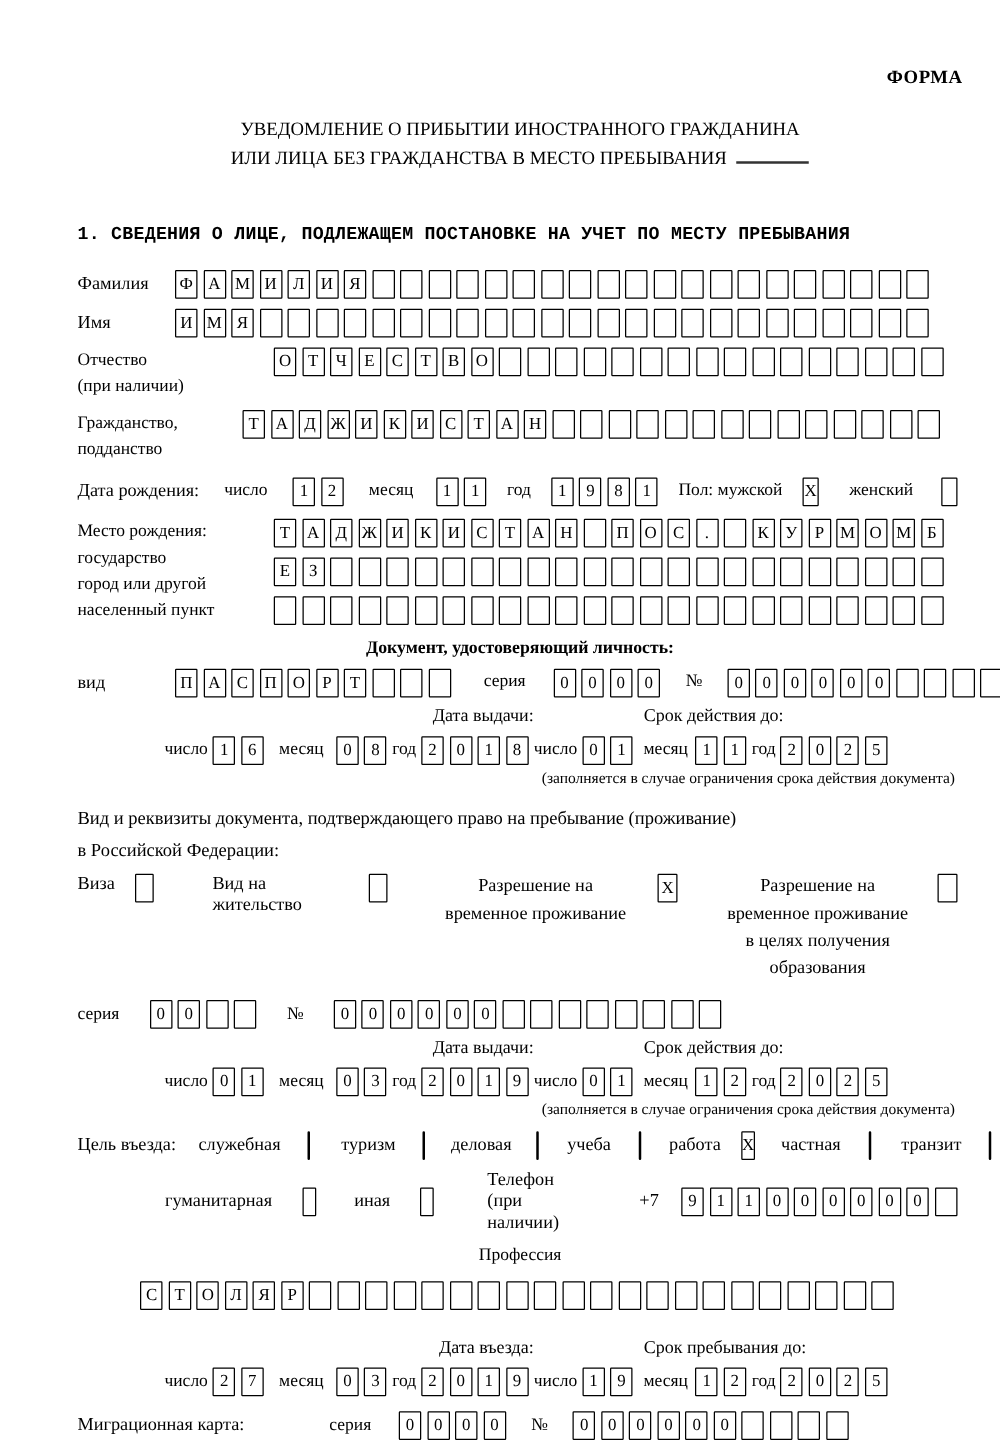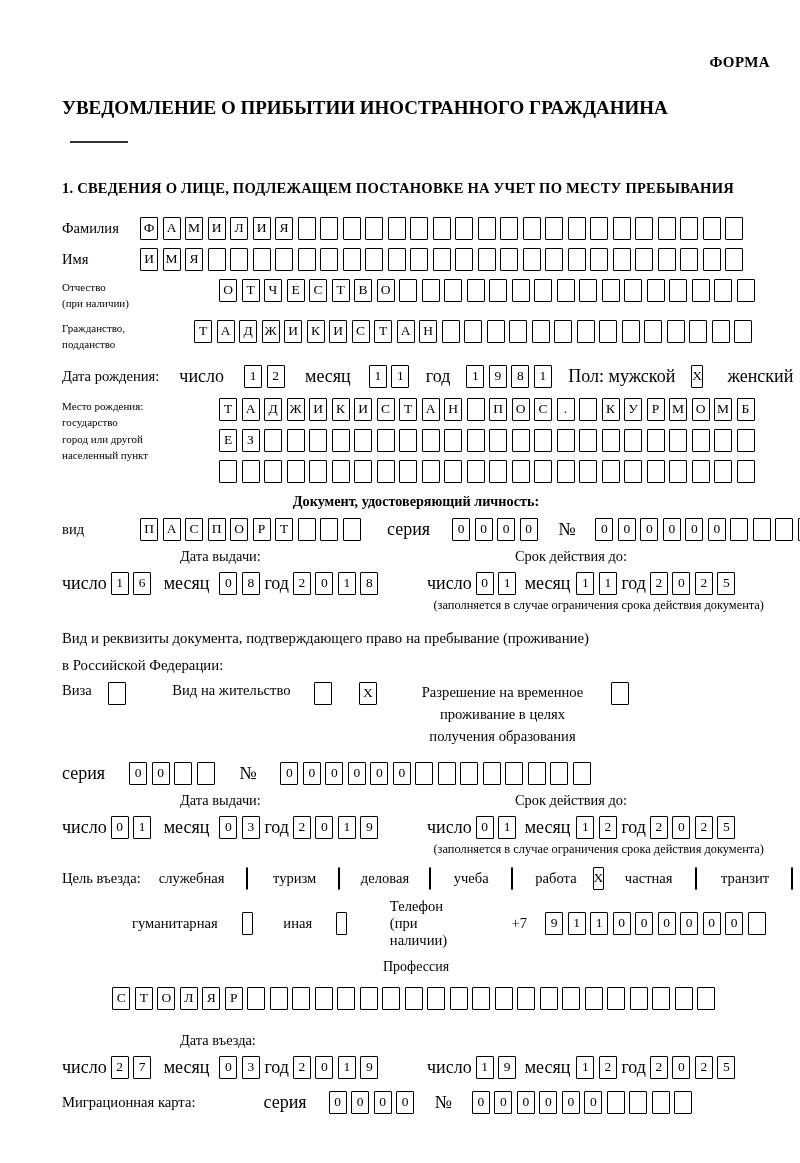"УВЕДОМЛЕНИЕ О ПРИБЫТИИ ИНОСТРАННОГО" .title { font-size: 19px -> 15px; font-weight: bold -> normal; text-align: left -> center }
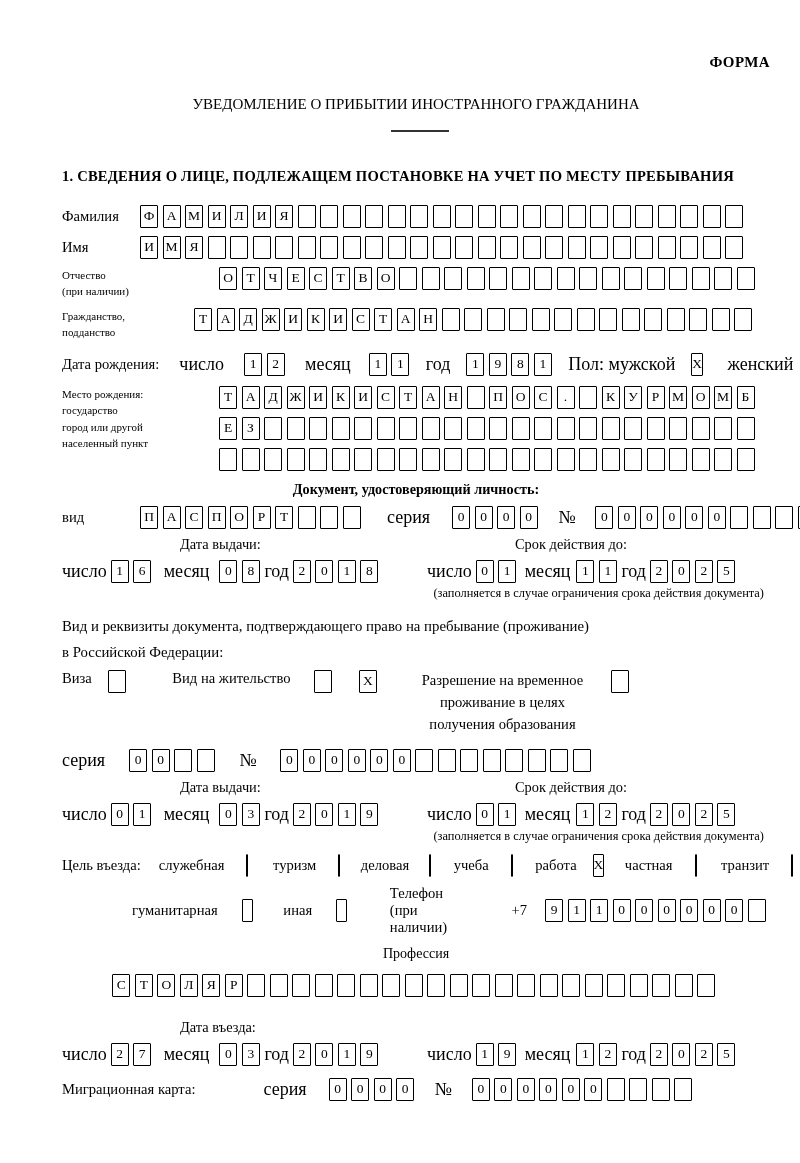"ИЛИ ЛИЦА БЕЗ ГРАЖДАНСТВА В" span { html: none -> <span>ИЛИ ЛИЦА БЕЗ ГРАЖДАНСТВА В МЕСТО ПРЕБЫВАНИЯ</span> }
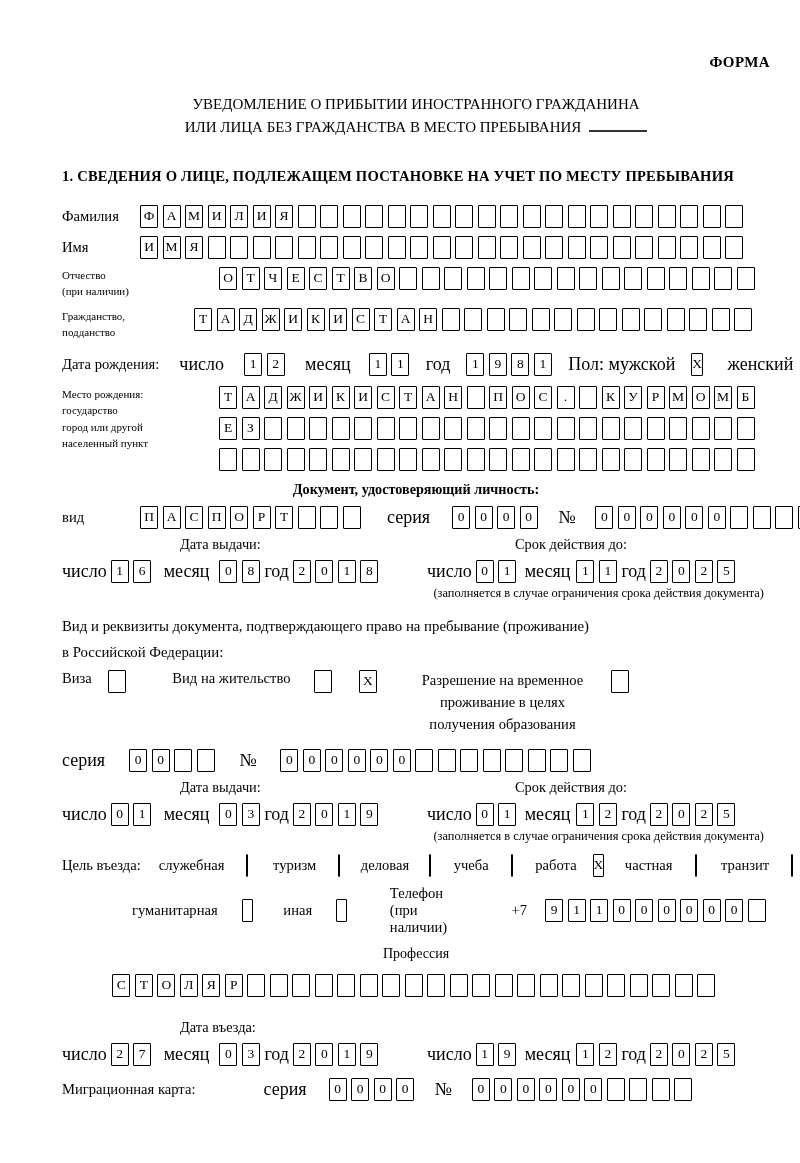"1. СВЕДЕНИЯ О ЛИЦЕ, ПОДЛЕЖАЩЕМ" .sec-head { font-family: none -> Liberation Mono, monospace; margin-top: 28px -> 40px }
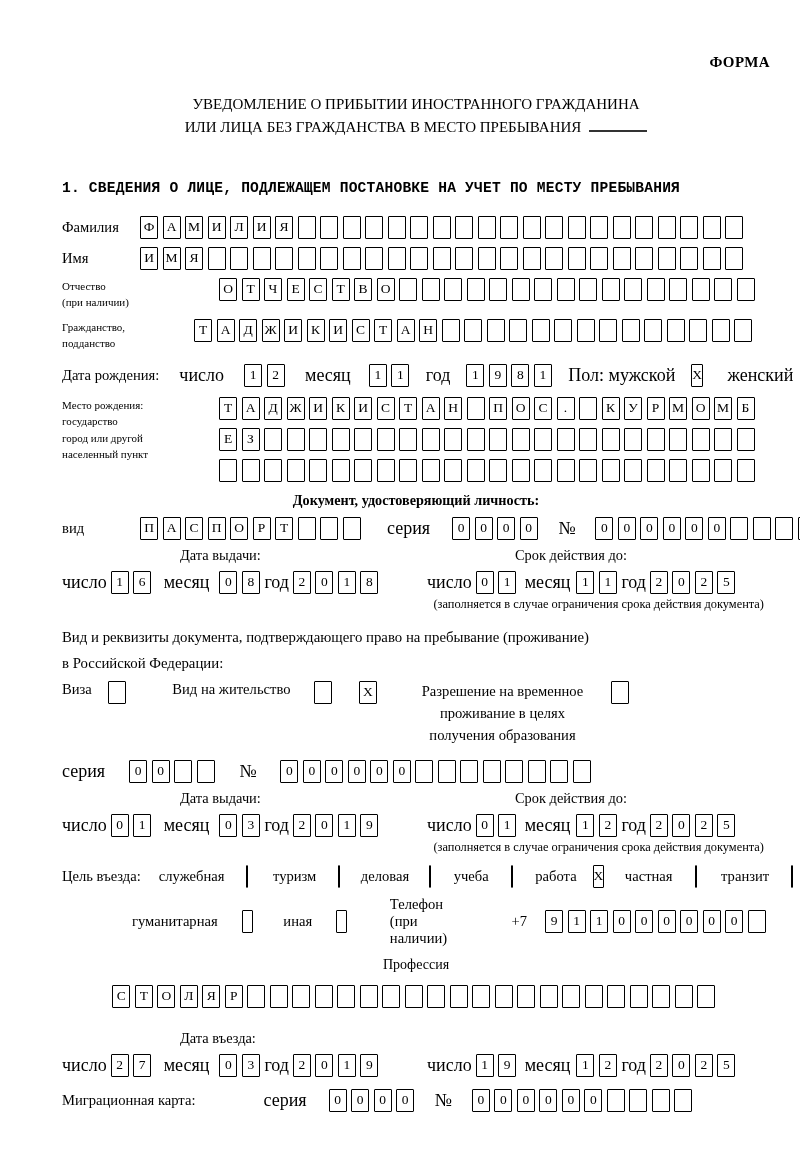"Отчество" .lab2 { font-size: 11px -> 14px }
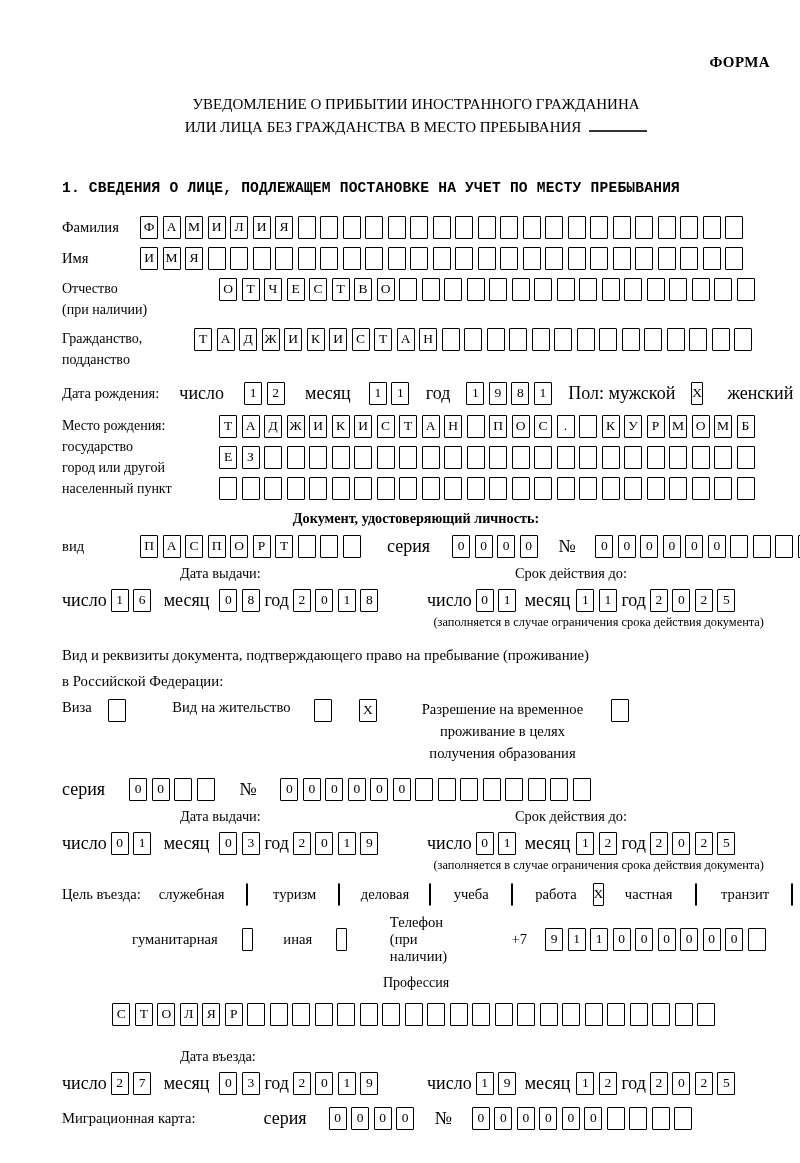"число" .inlab { font-size: 18px -> 14px }
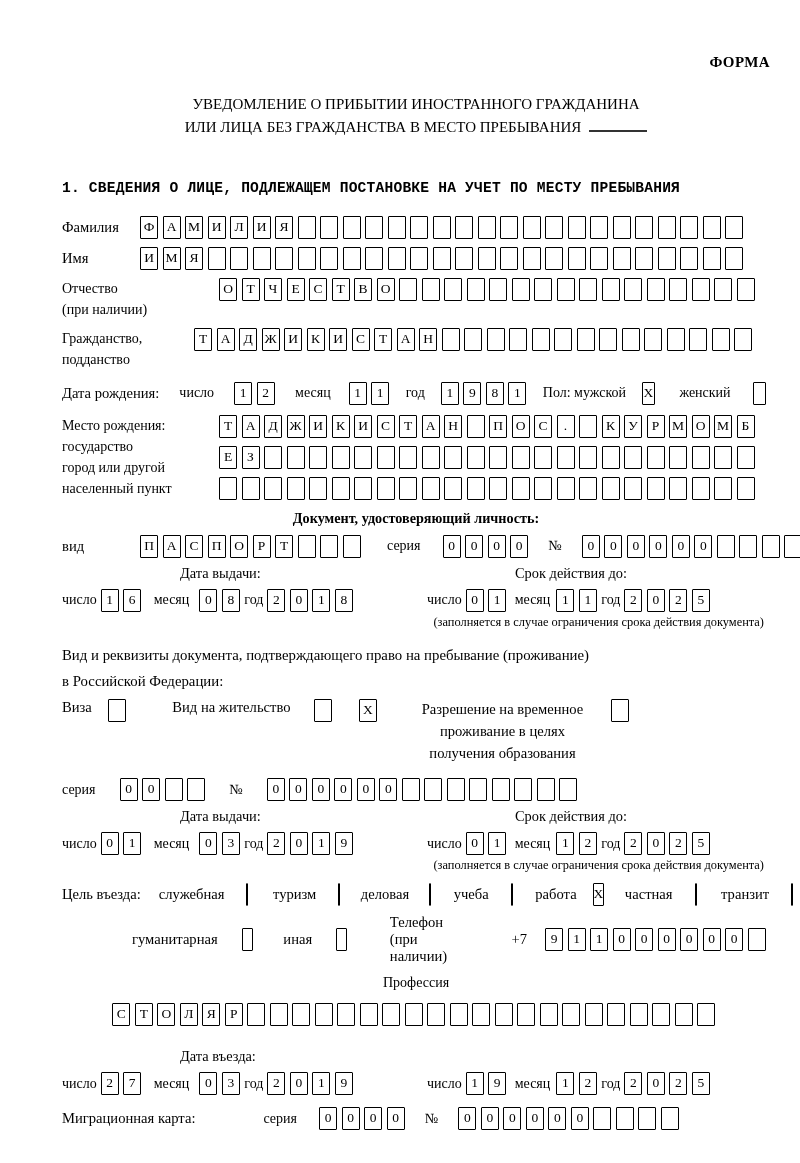"Дата выдачи:" .dl { justify-content: none -> flex-end }
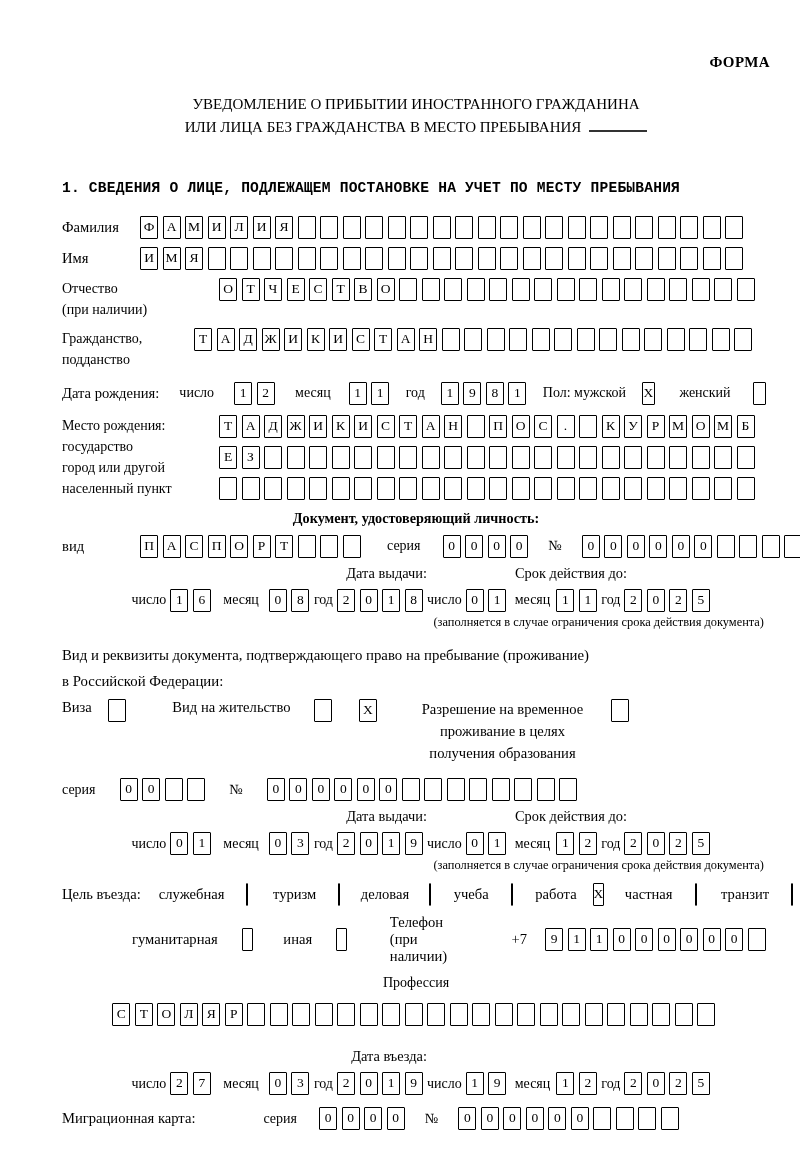"Разрешение на временное проживание" span.optlab { html: none -> <span>Разрешение на временное проживание</span> }
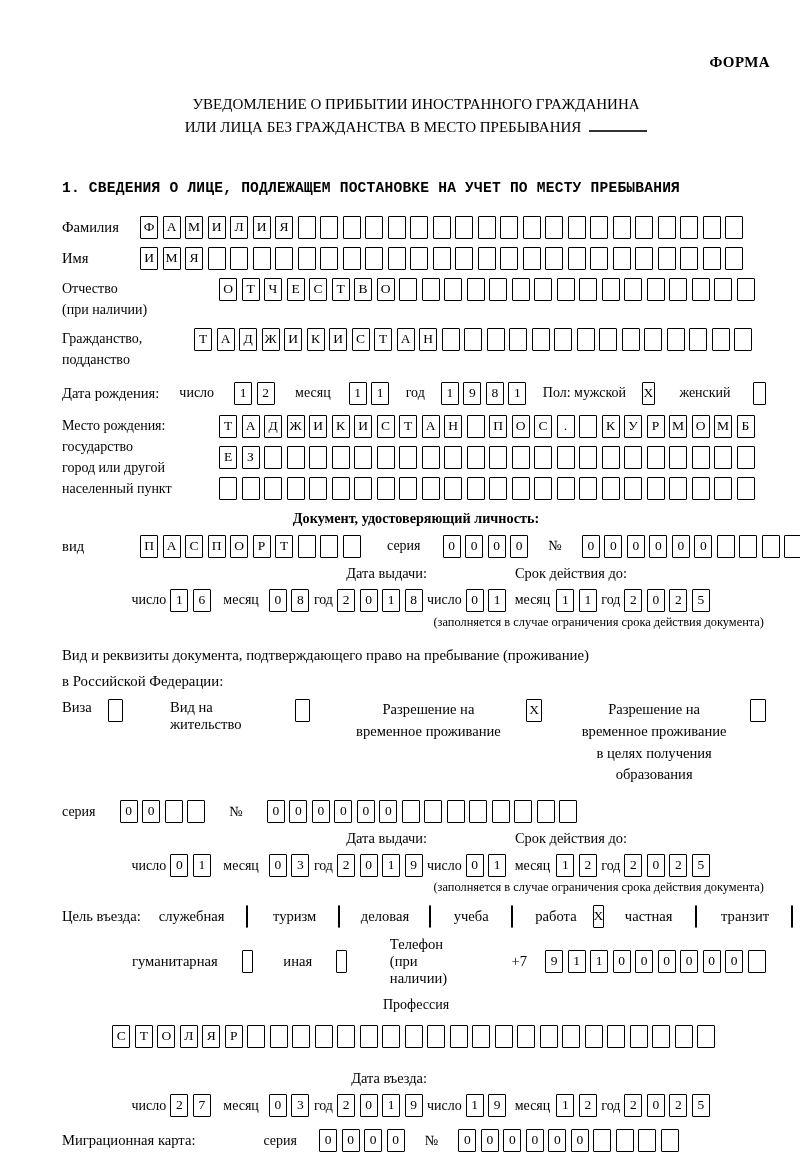"Срок пребывания до:" div.drr { html: none -> <div> <span>Срок пребывания до:</span> </div> }
